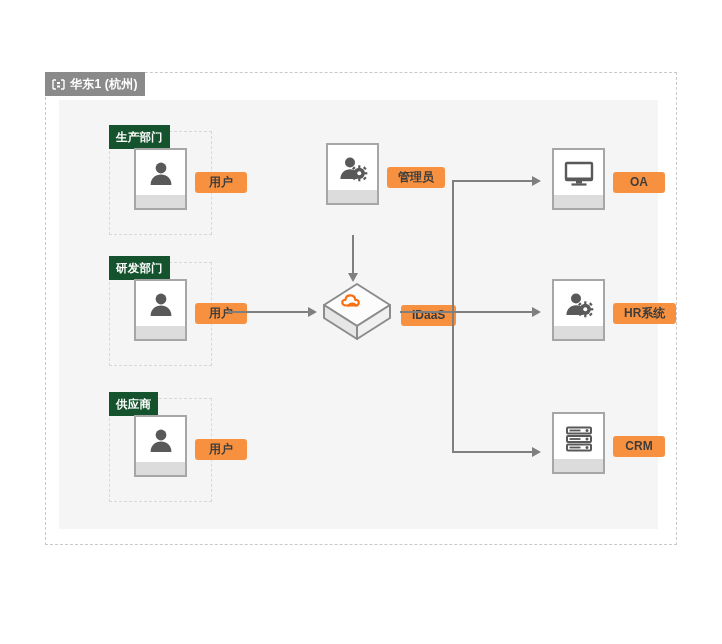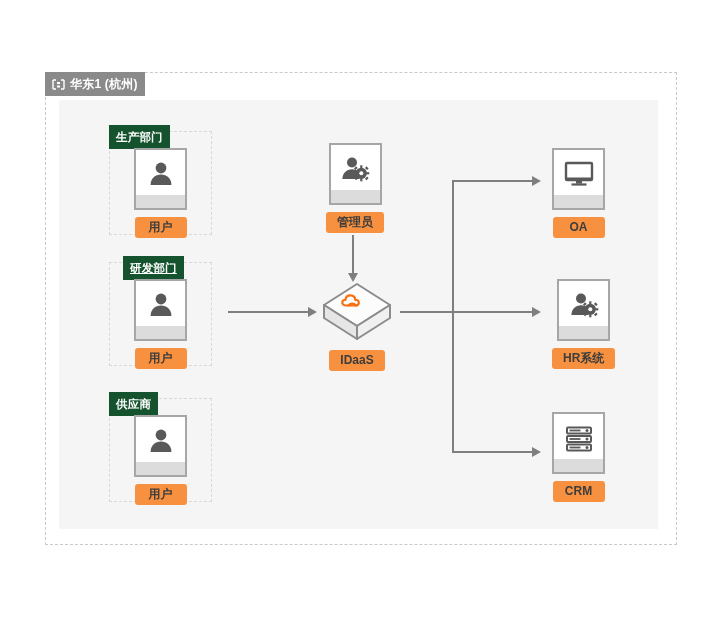"用户" .node { flex-direction: column -> row; gap: none -> 8px }
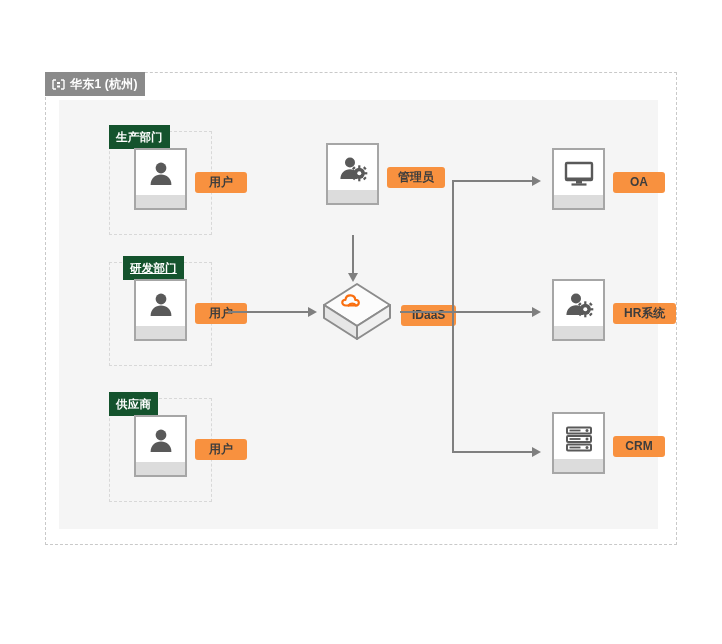"研发部门" div.chip { left: 123px -> 109px; text-decoration: underline -> none }
